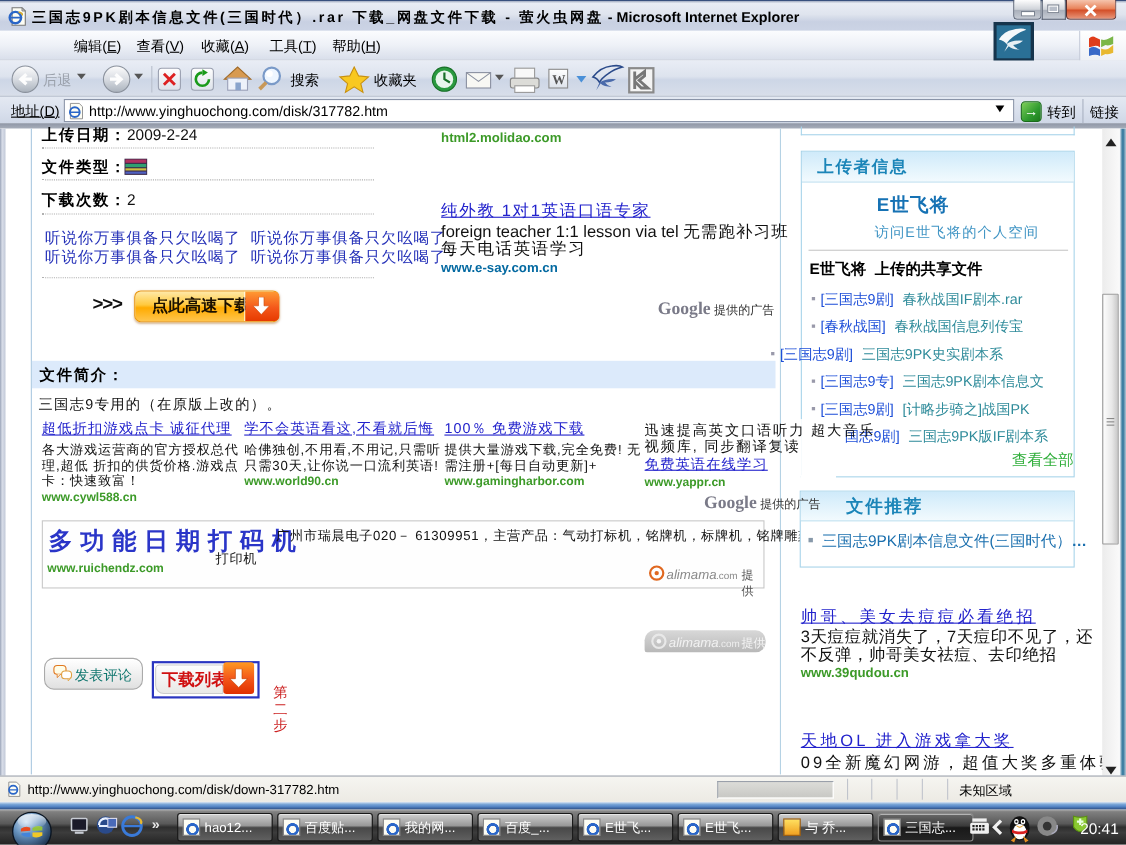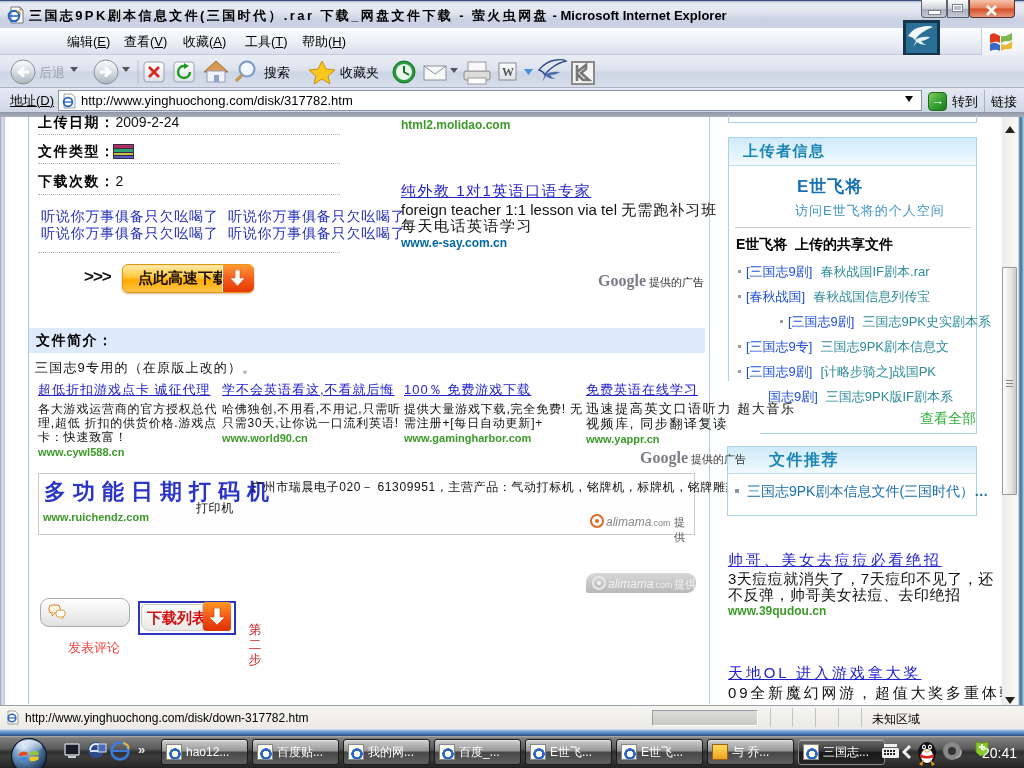"[三国志9剧] 三国志9PK史实剧本系" div.abs { left: 780px -> 701px }
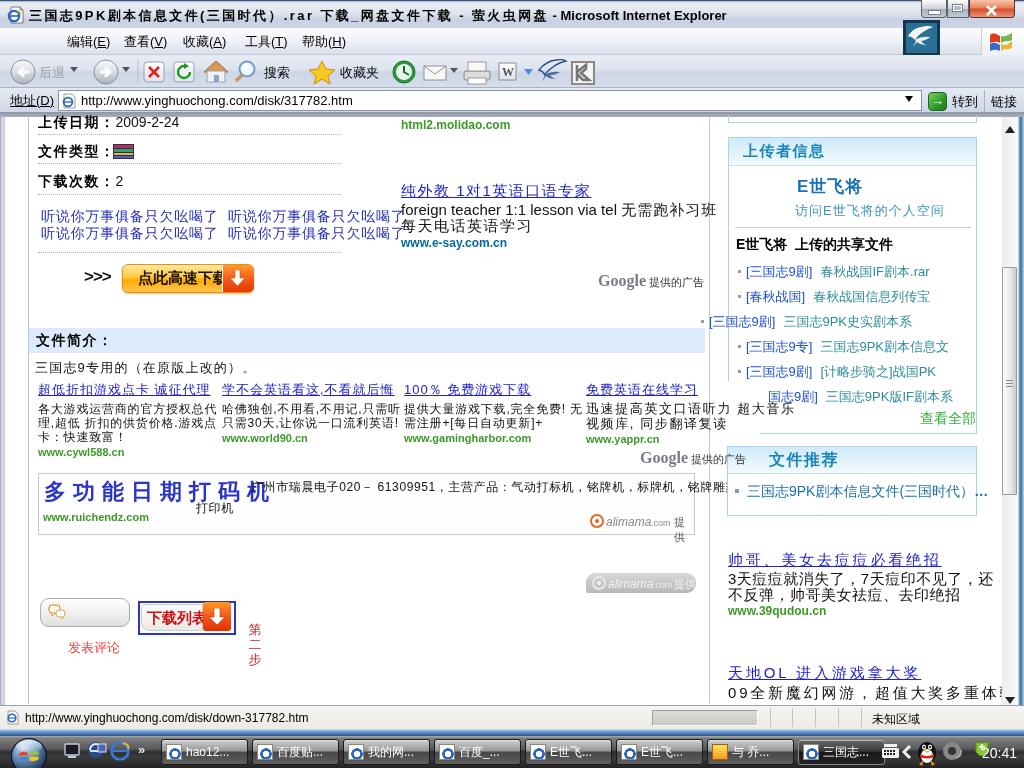"免费英语在线学习" div { order: before "迅速提高英文口语听力 超大音乐" -> after "迅速提高英文口语听力 超大音乐" }
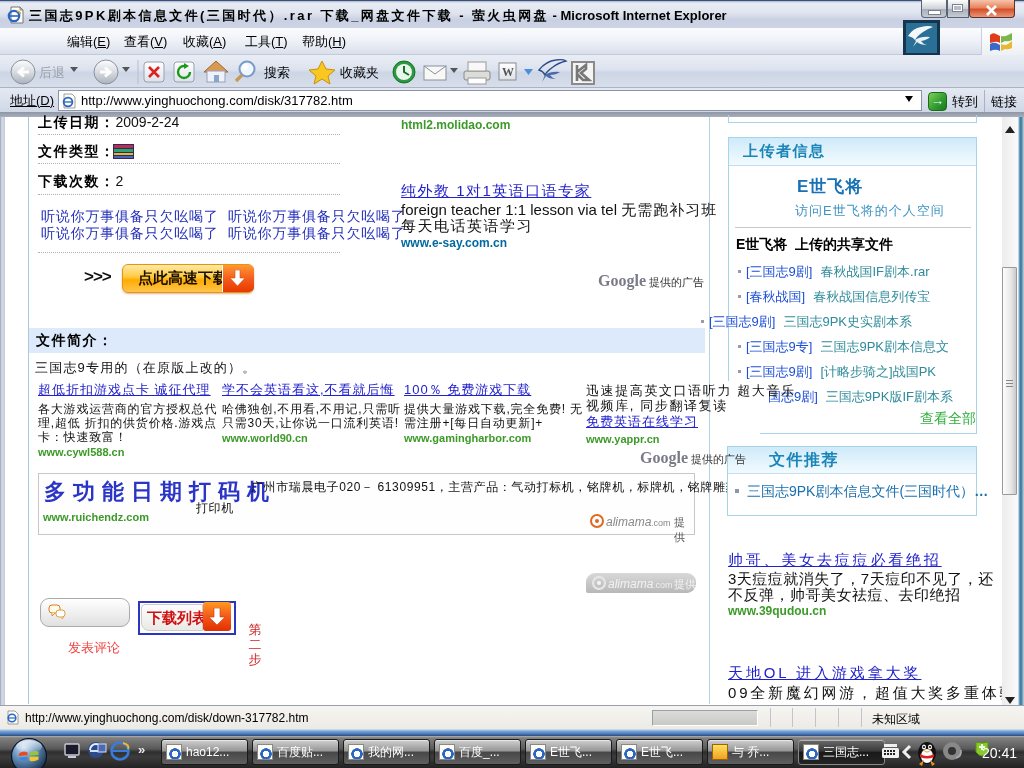"发表评论" div.abs { color: #ef4444 -> #0f766e; margin-top: 34px -> none }
